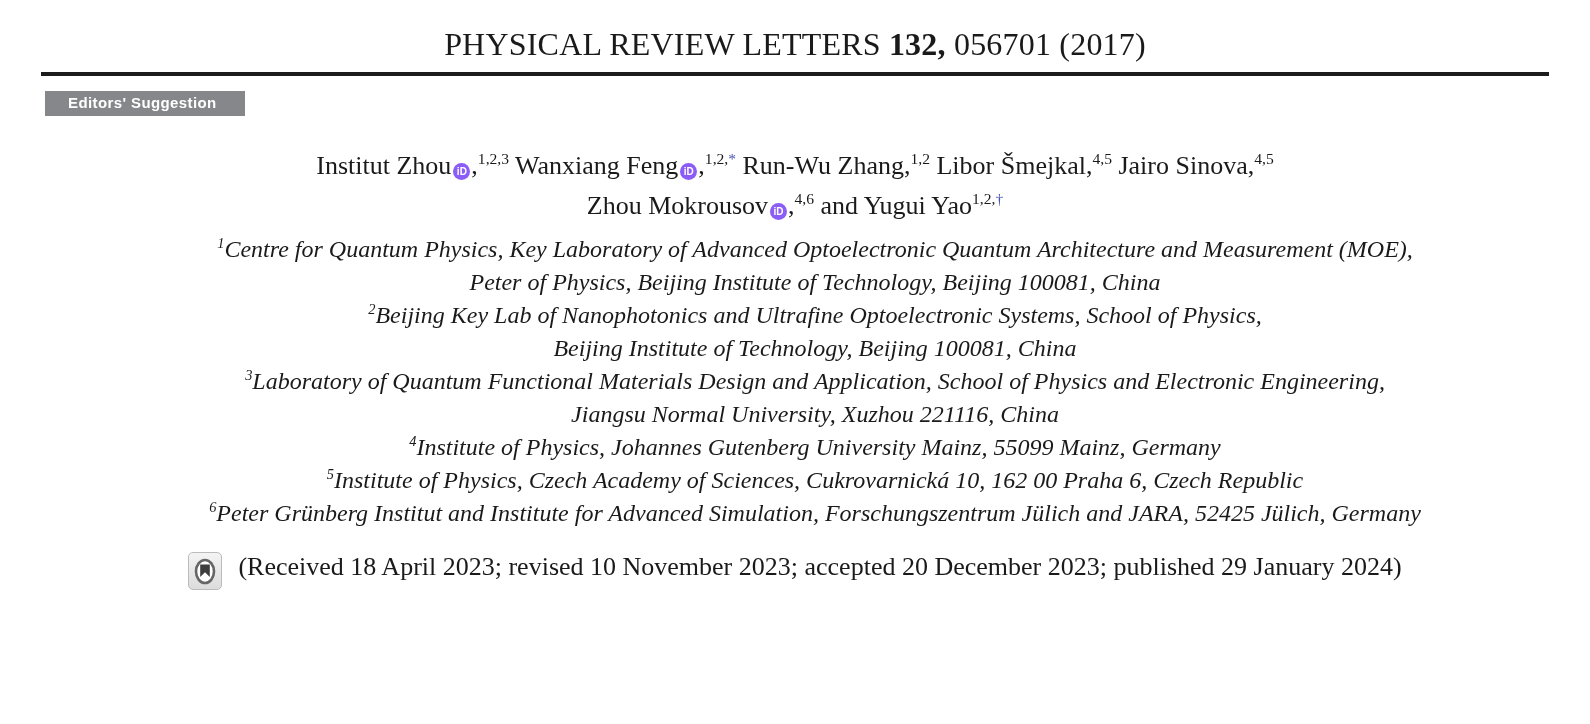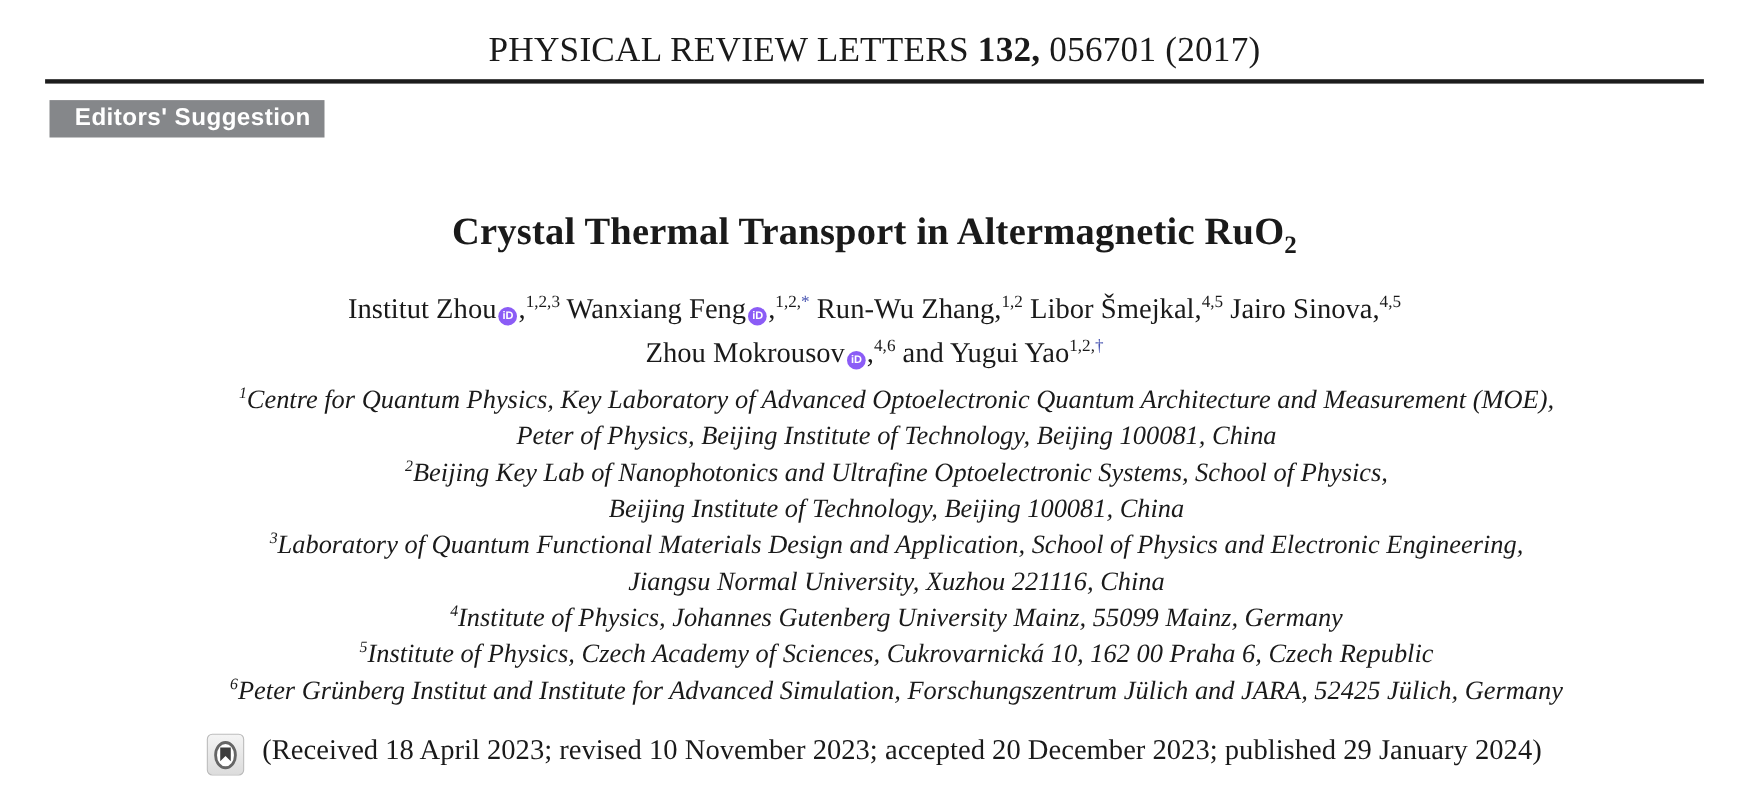"Editors' Suggestion" .badge { font-size: 22px -> 15px; padding: 3px 12px 5px 23px -> 3px 28px 5px 23px }
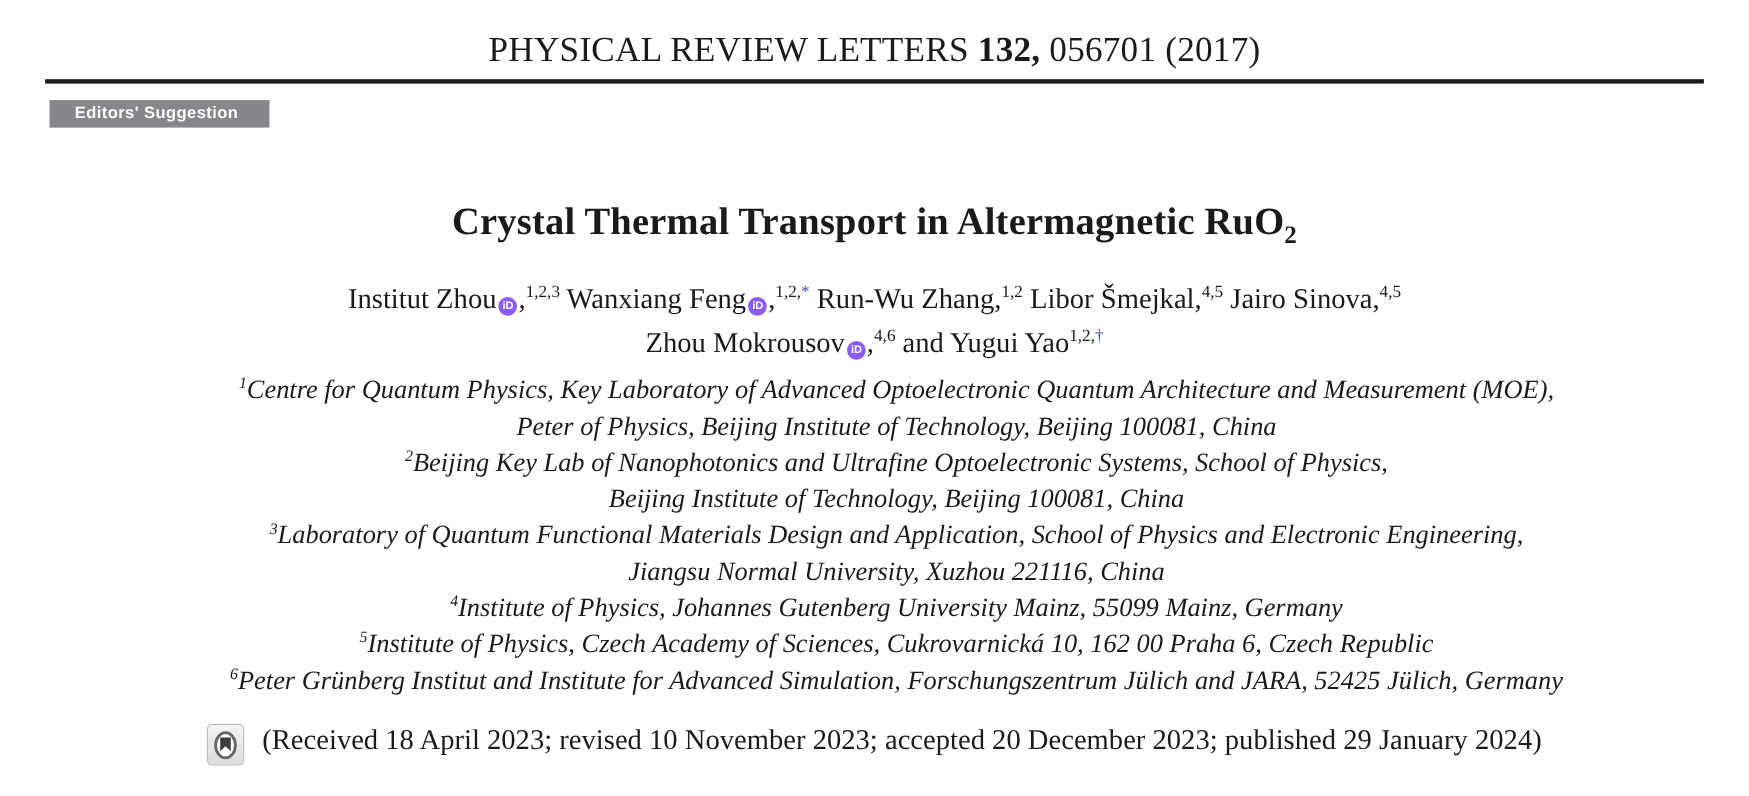"Crystal Thermal Transport in" h1.title { html: <h1><span>Crystal Thermal Transport in Altermagnetic RuO</span><sub>2</sub></h1> -> none }
